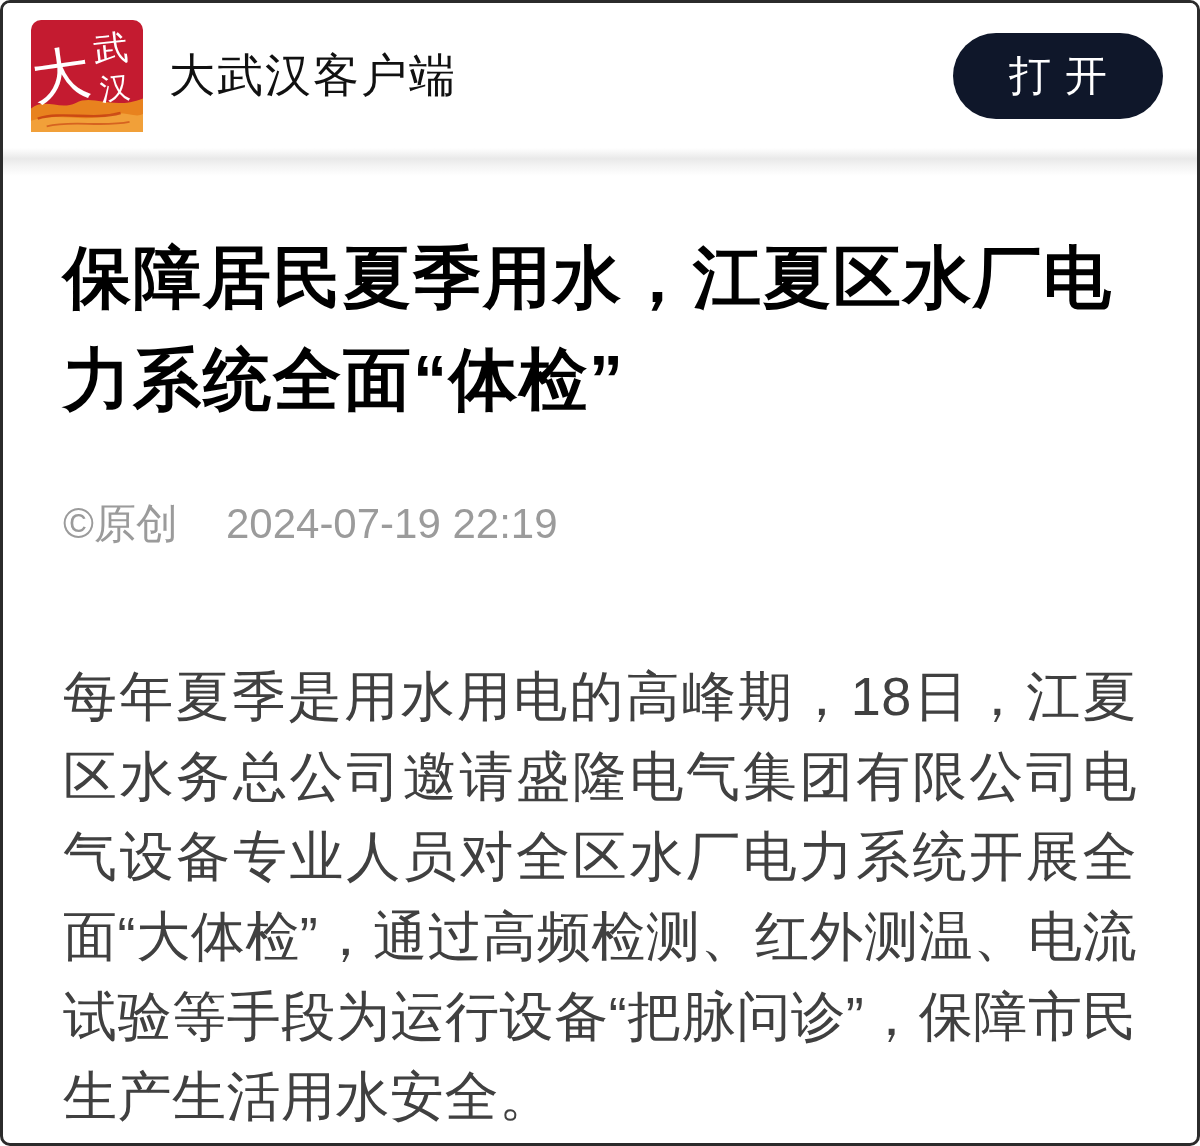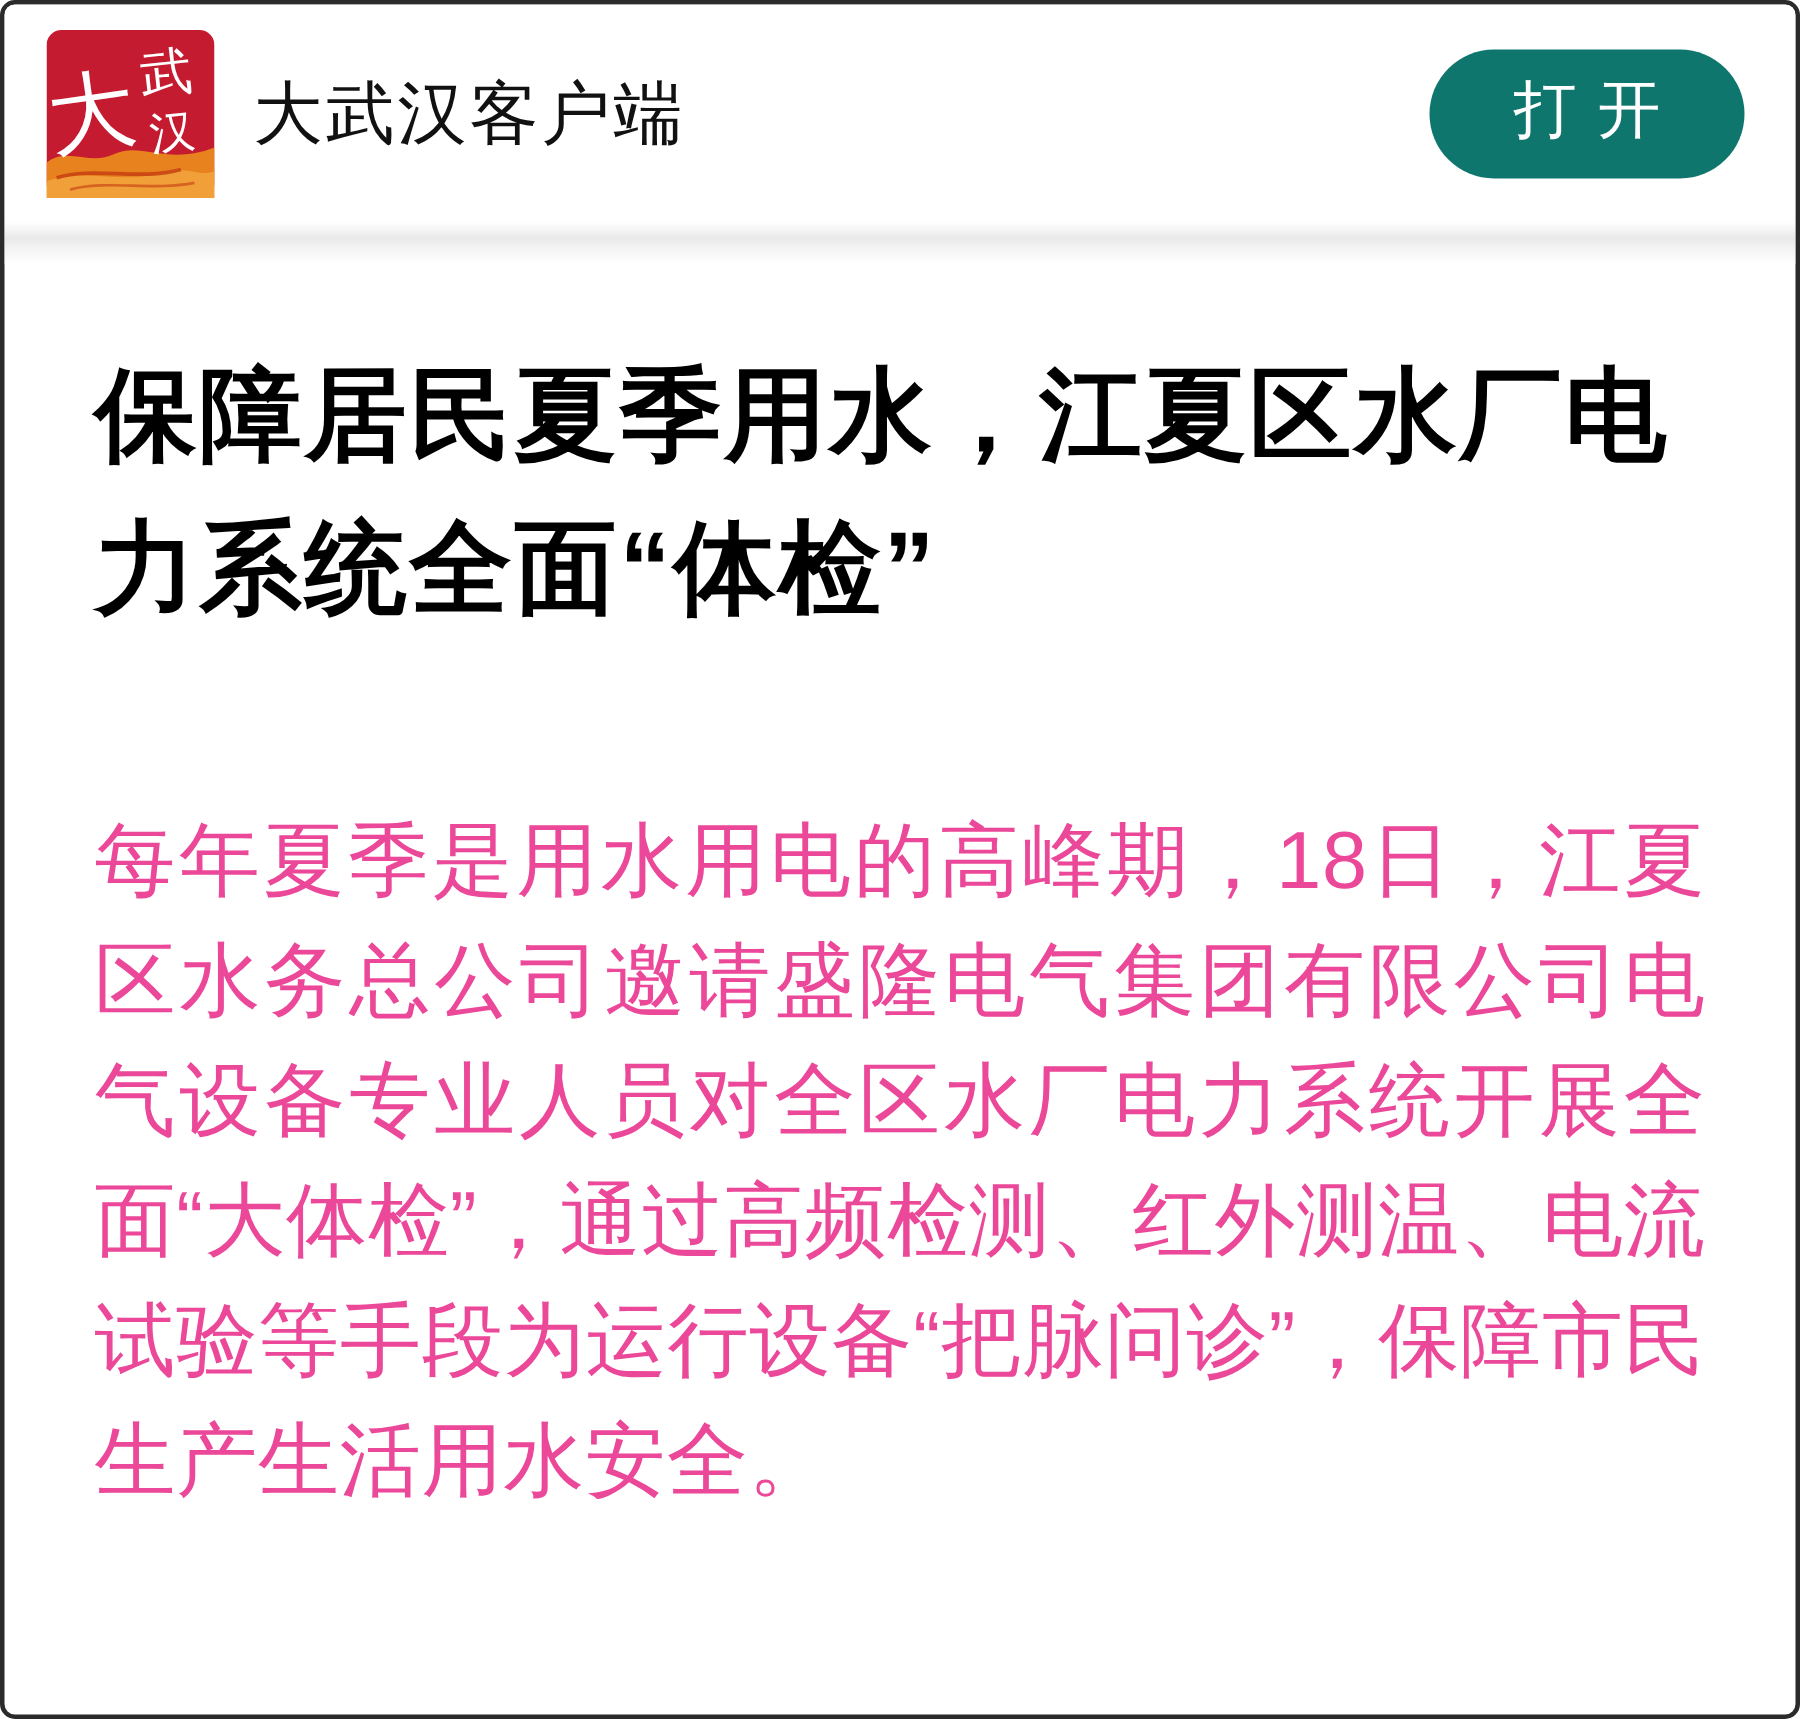"打开" .open-btn { background: #0f766e -> #0f172a; font-family: Liberation Mono, monospace -> Liberation Sans, sans-serif }
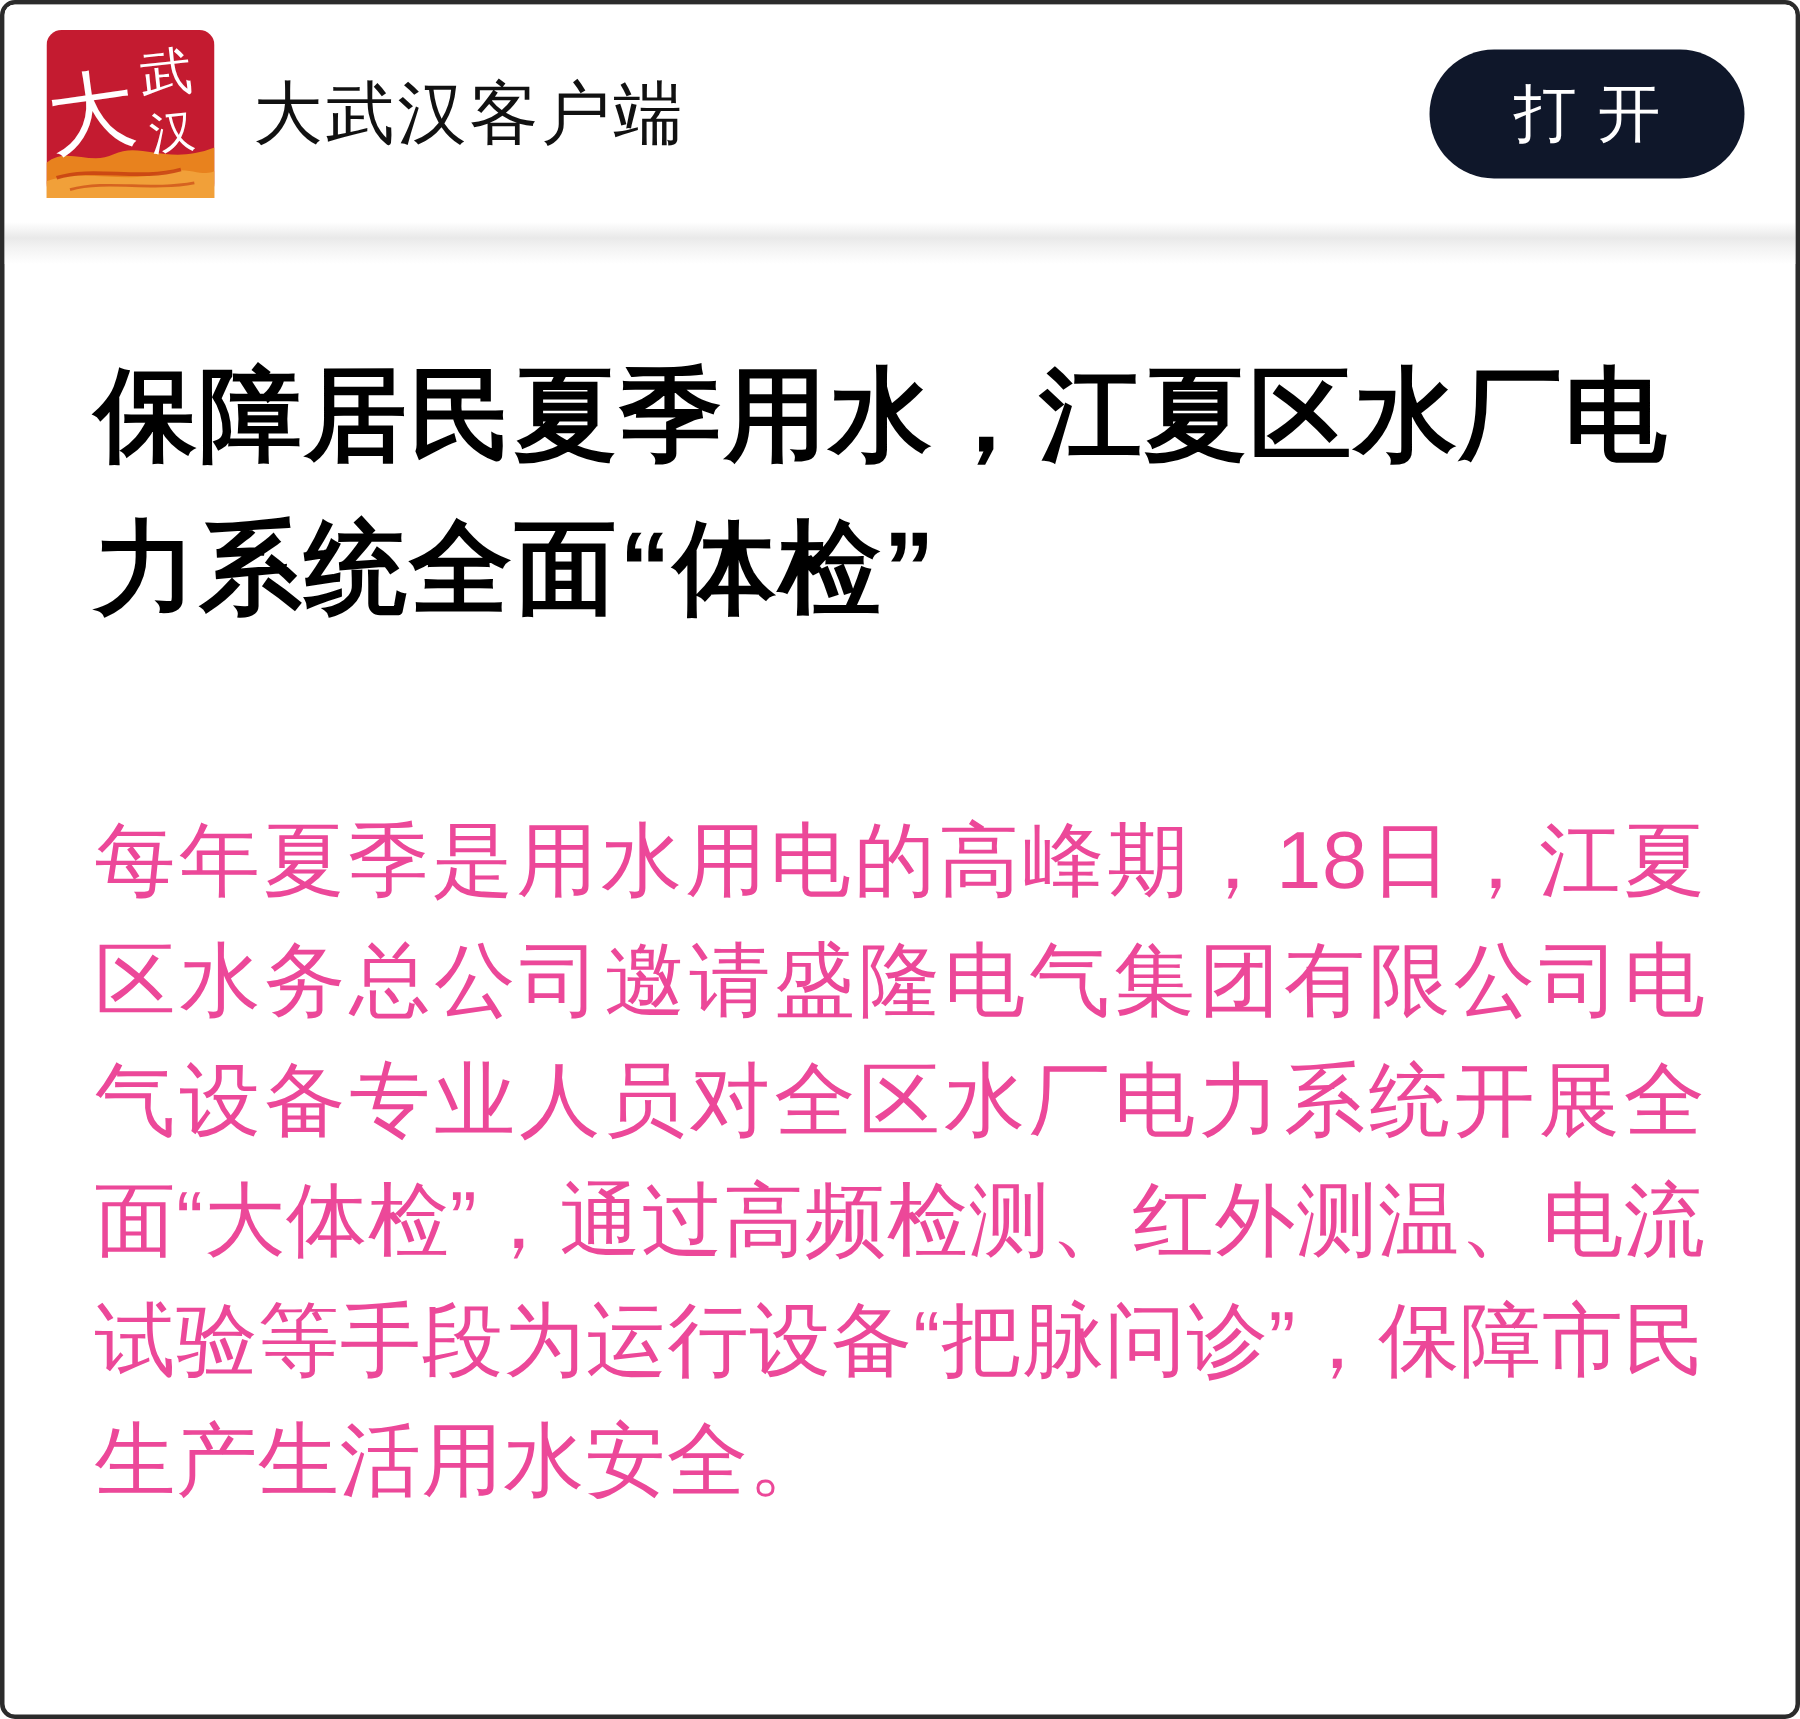"©原创" div.article-meta { html: none -> <div> <span>©原创</span> <span>2024-07-19 22:19</span> </div> }
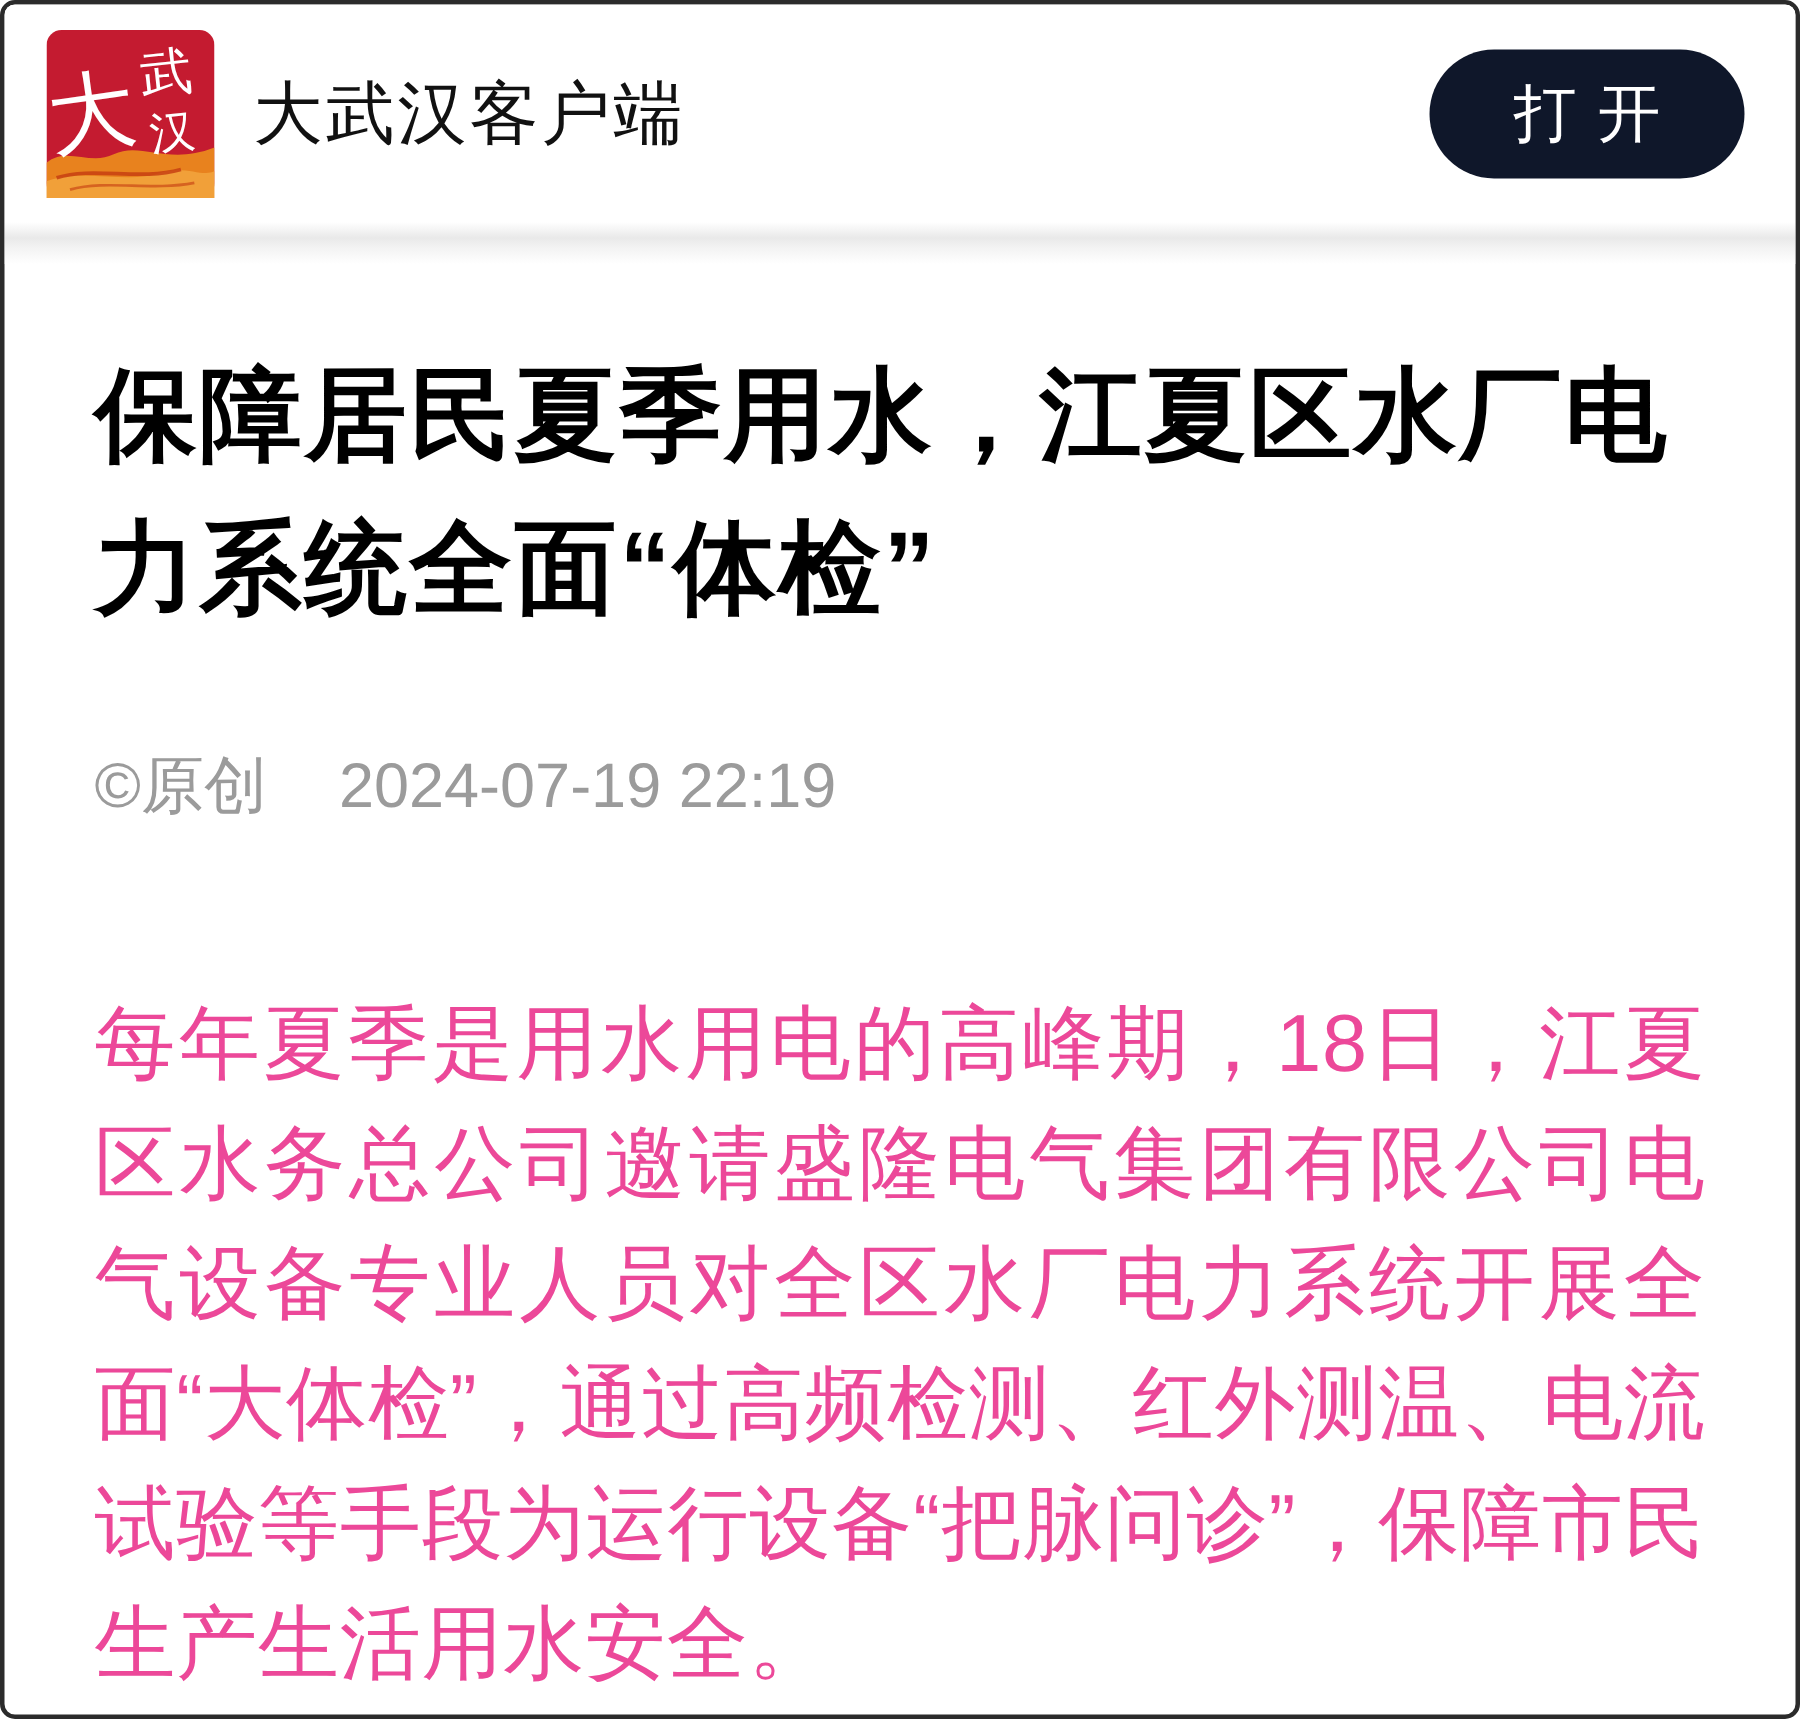"每年夏季是用水用电的高峰期，18日，江夏区水务总公司邀请盛隆电气集团有限公司电气" .article-body { color: #ec4899 -> #404040 }
